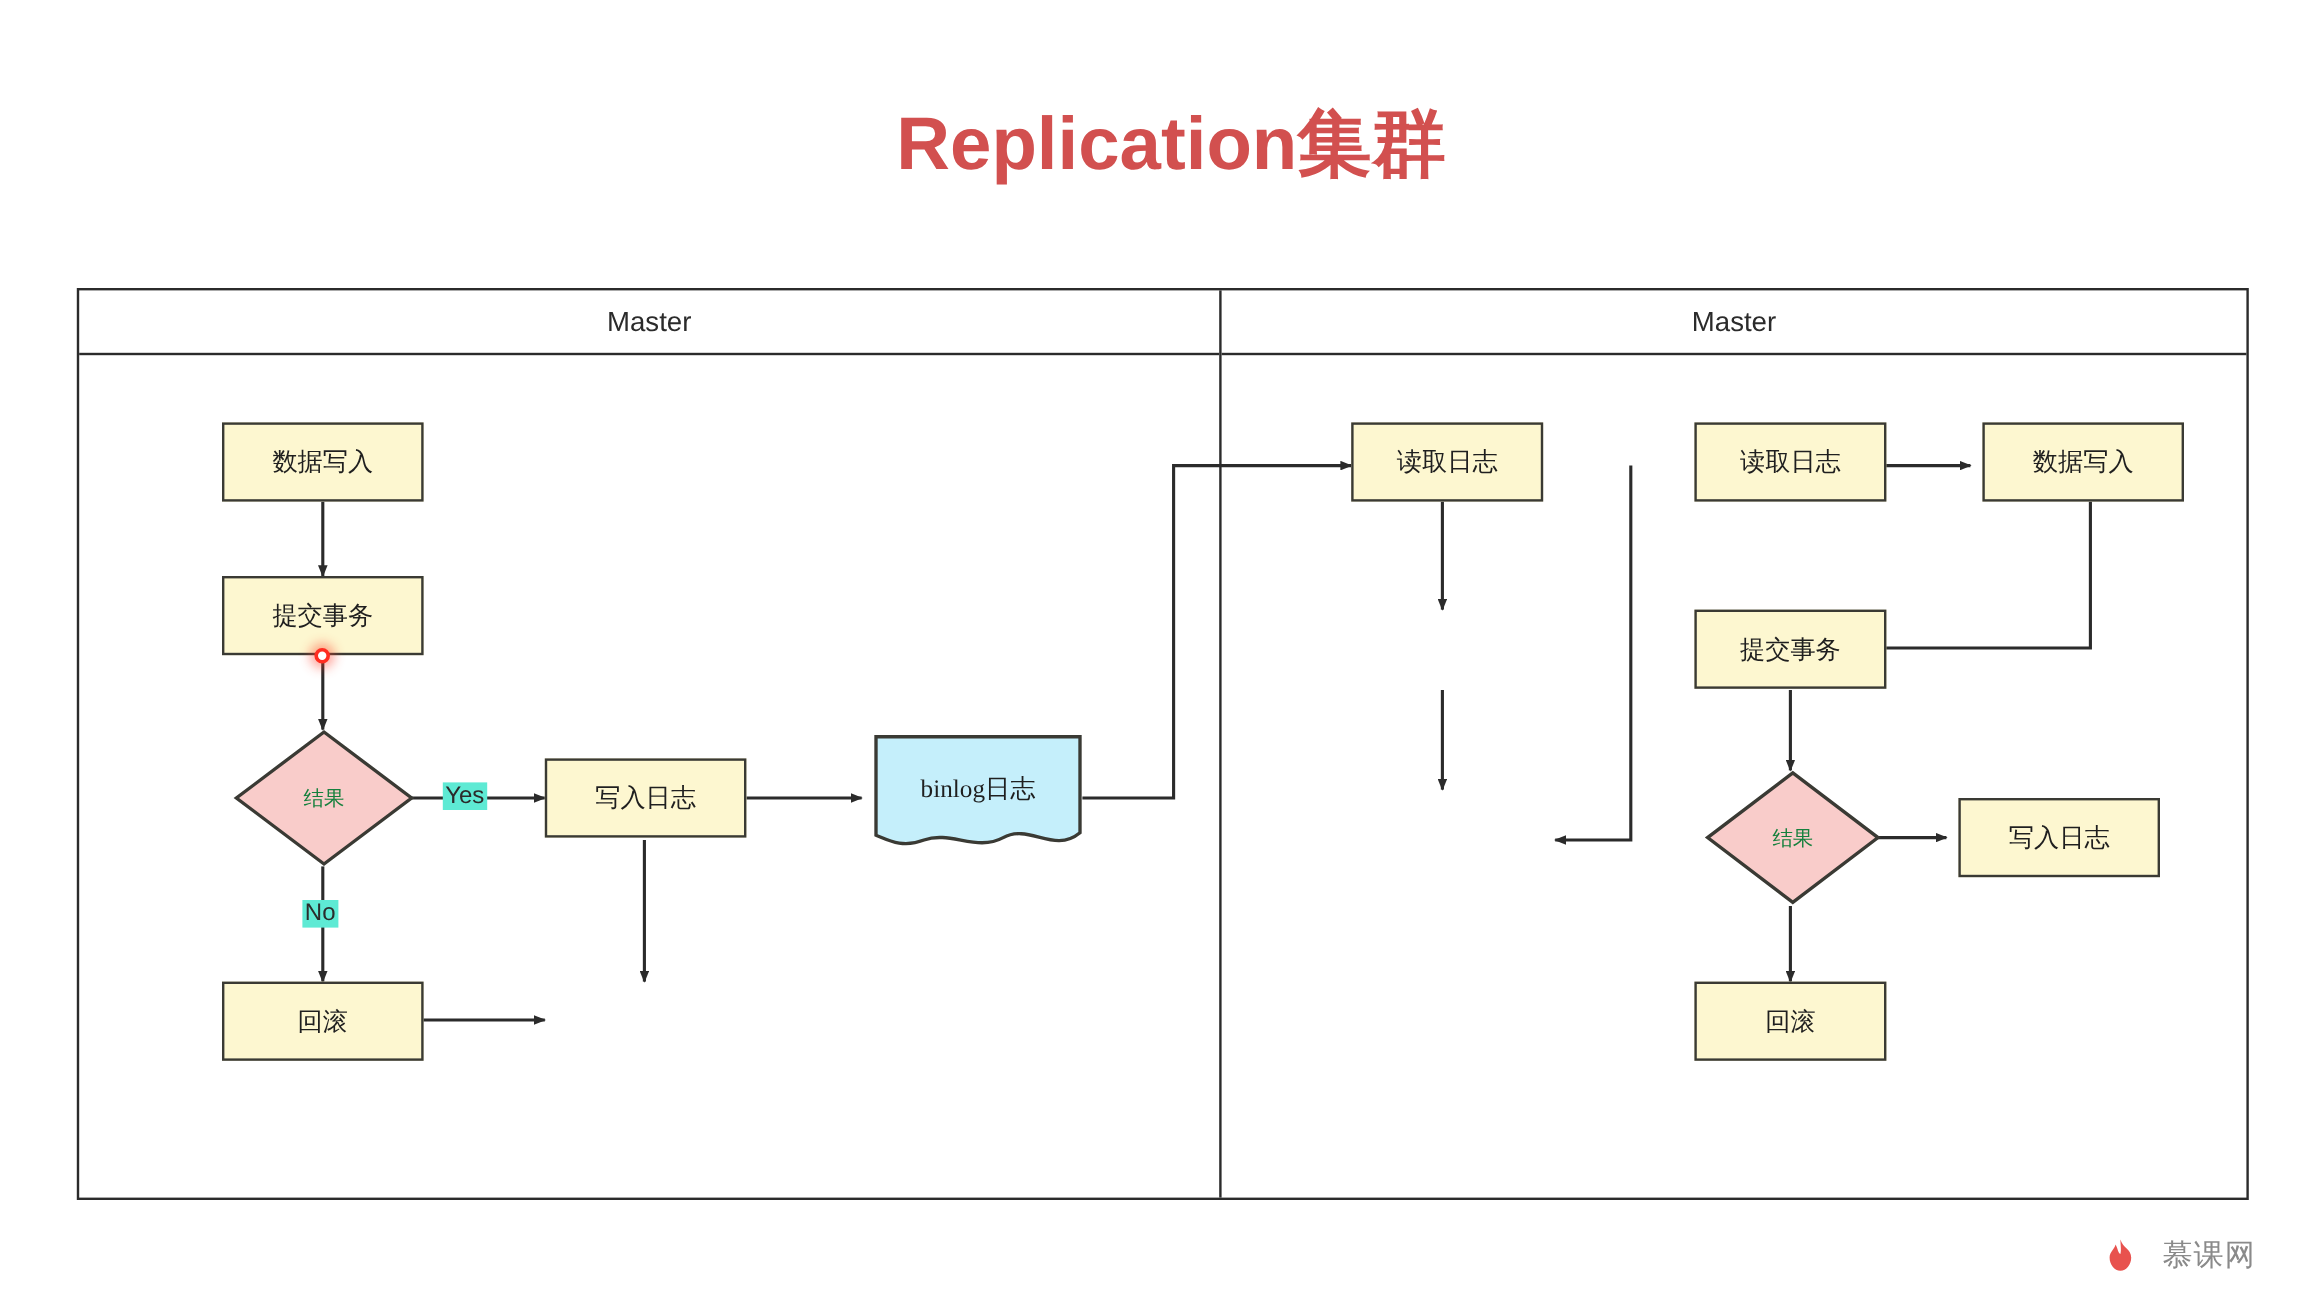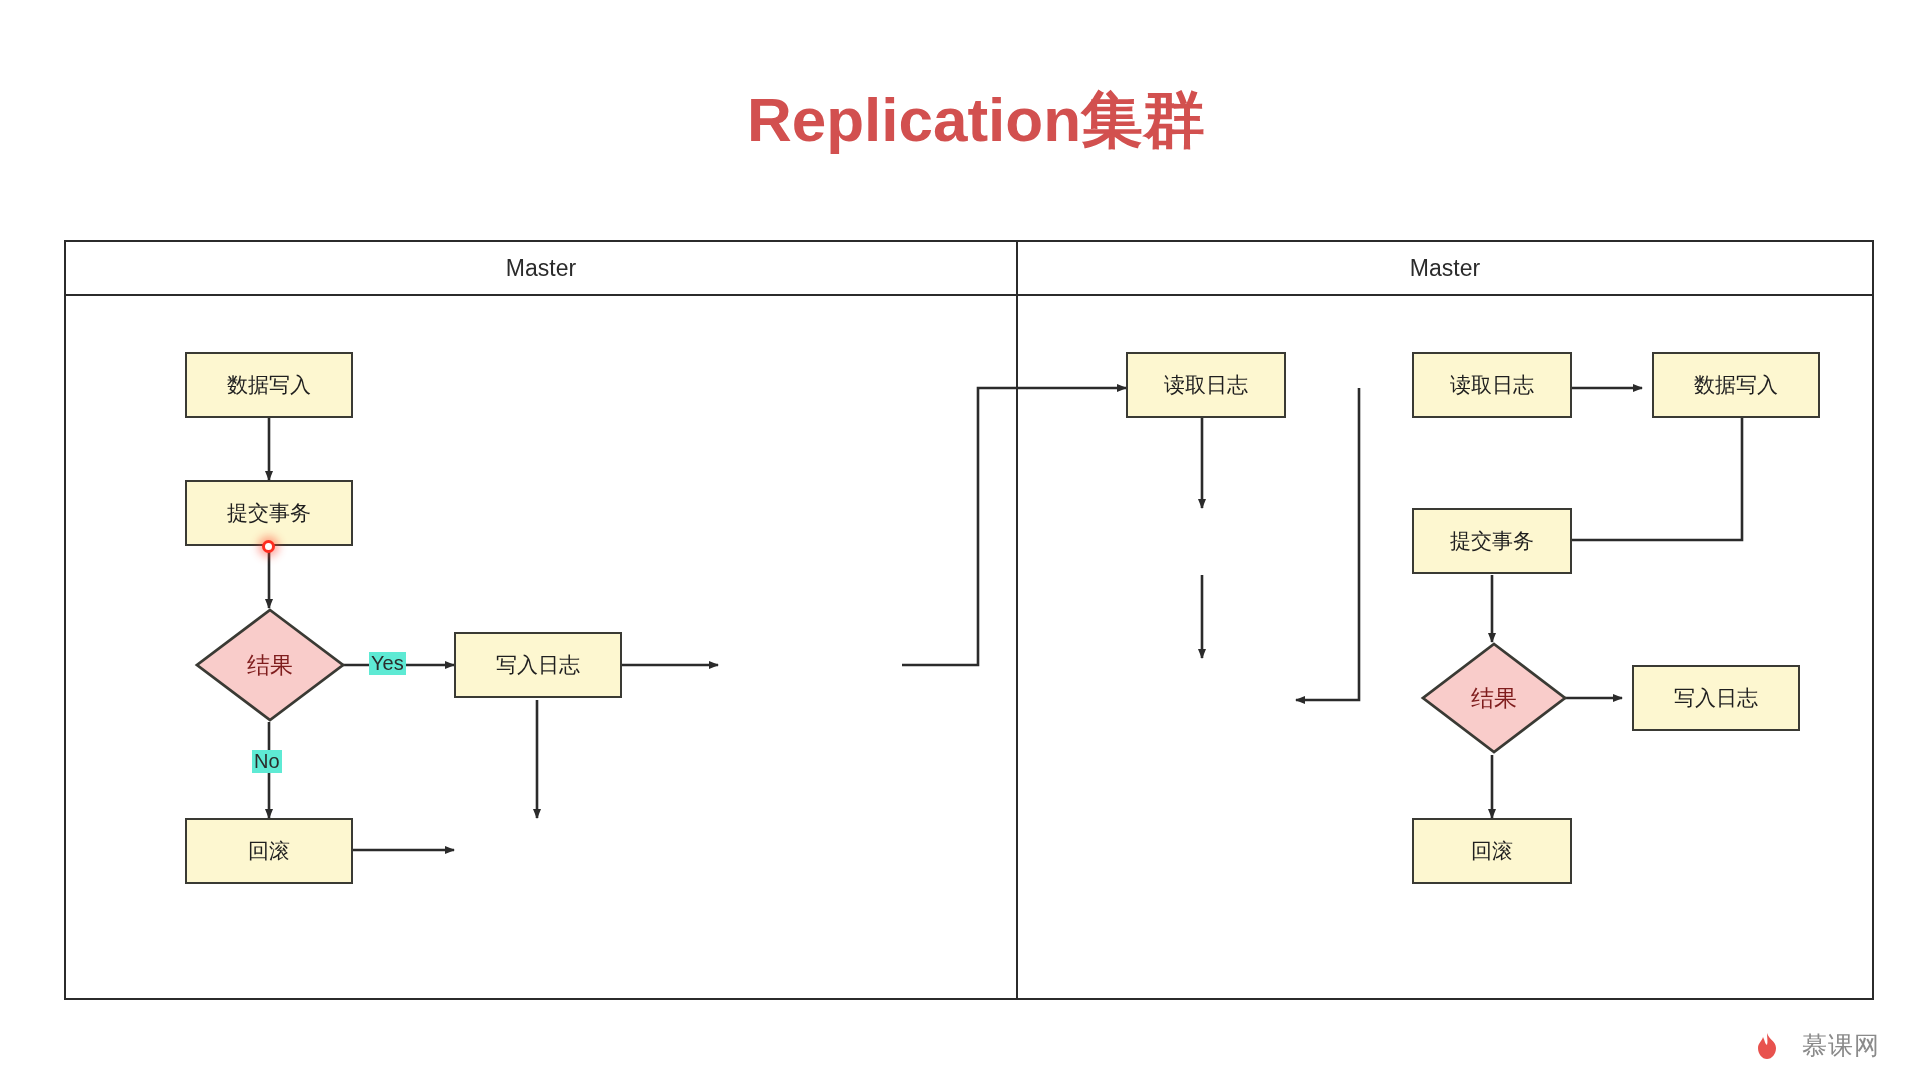"结果" .diamond span { color: #7f1d1d -> #15803d; font-size: 23px -> 17px }
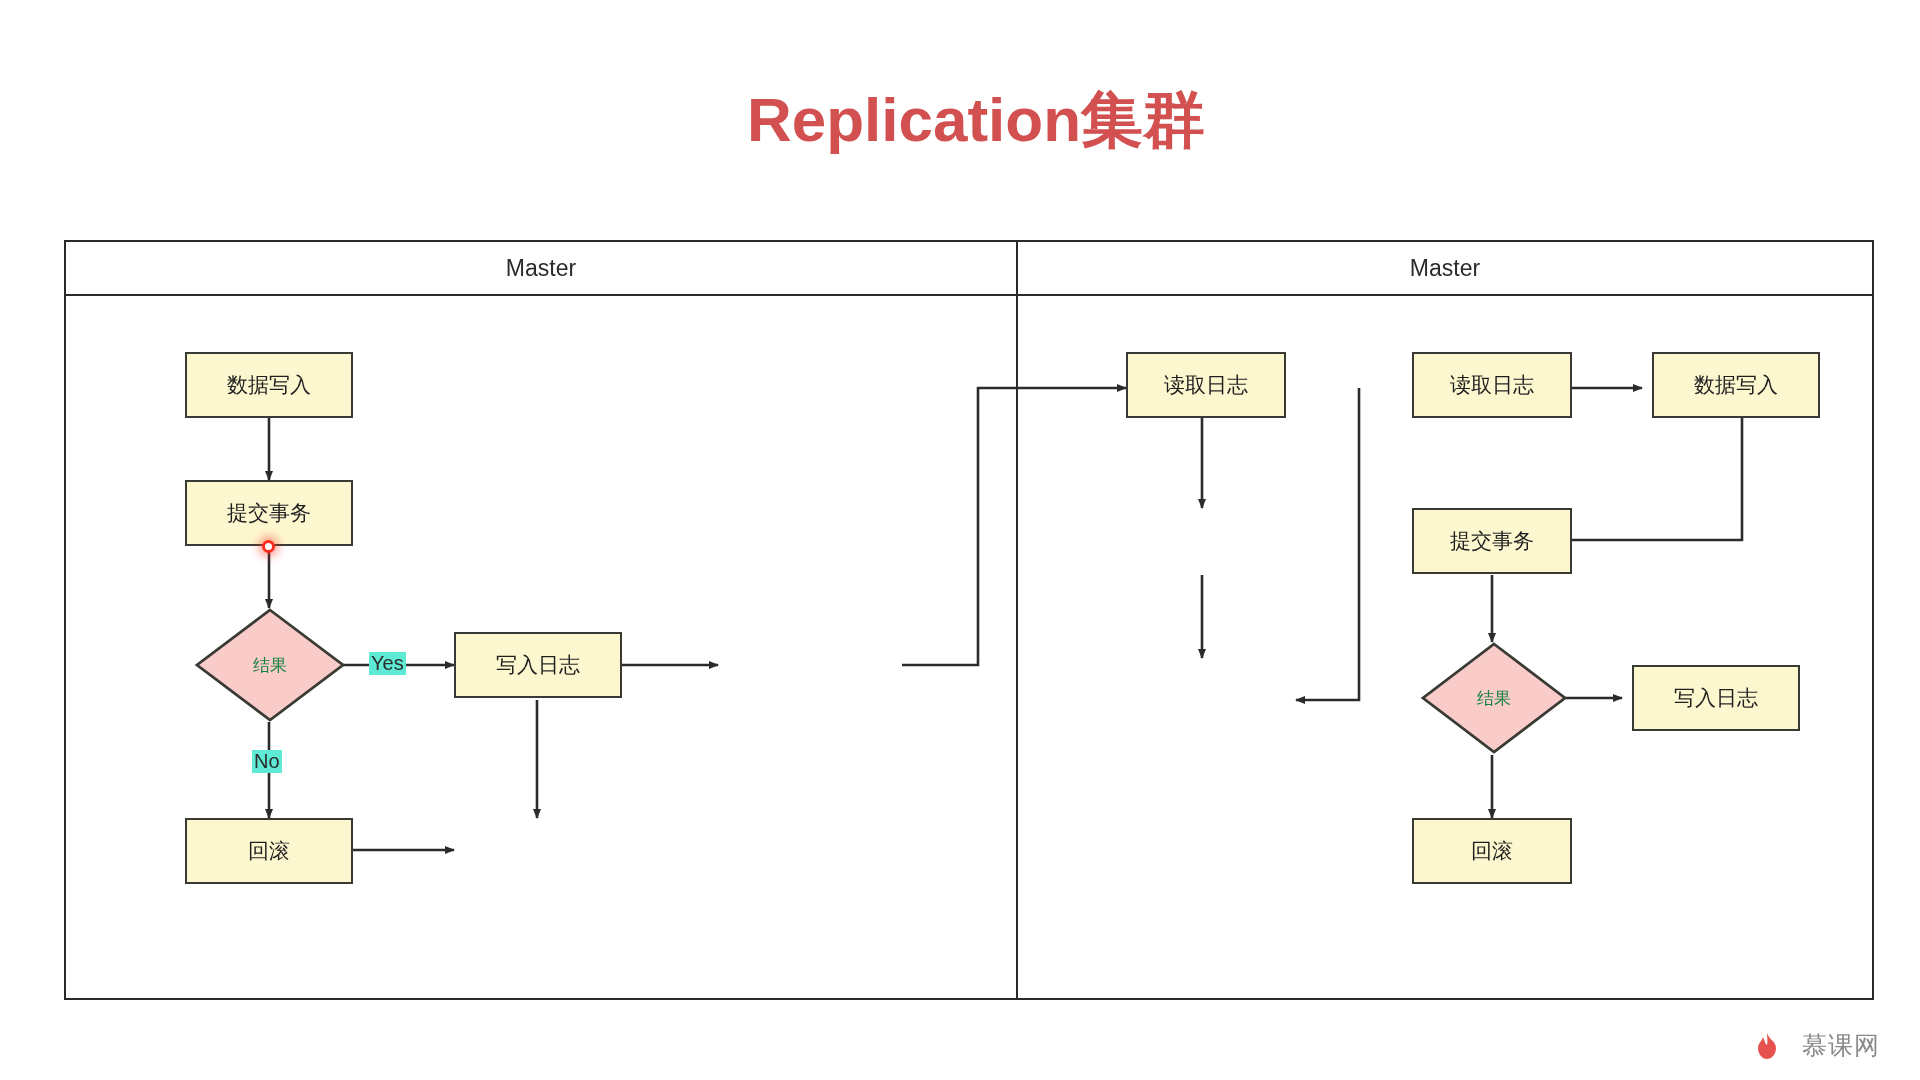"binlog日志" div.node { html: none -> <div> <svg> <path></path> </svg> <span>binlog日志</span> </div> }
